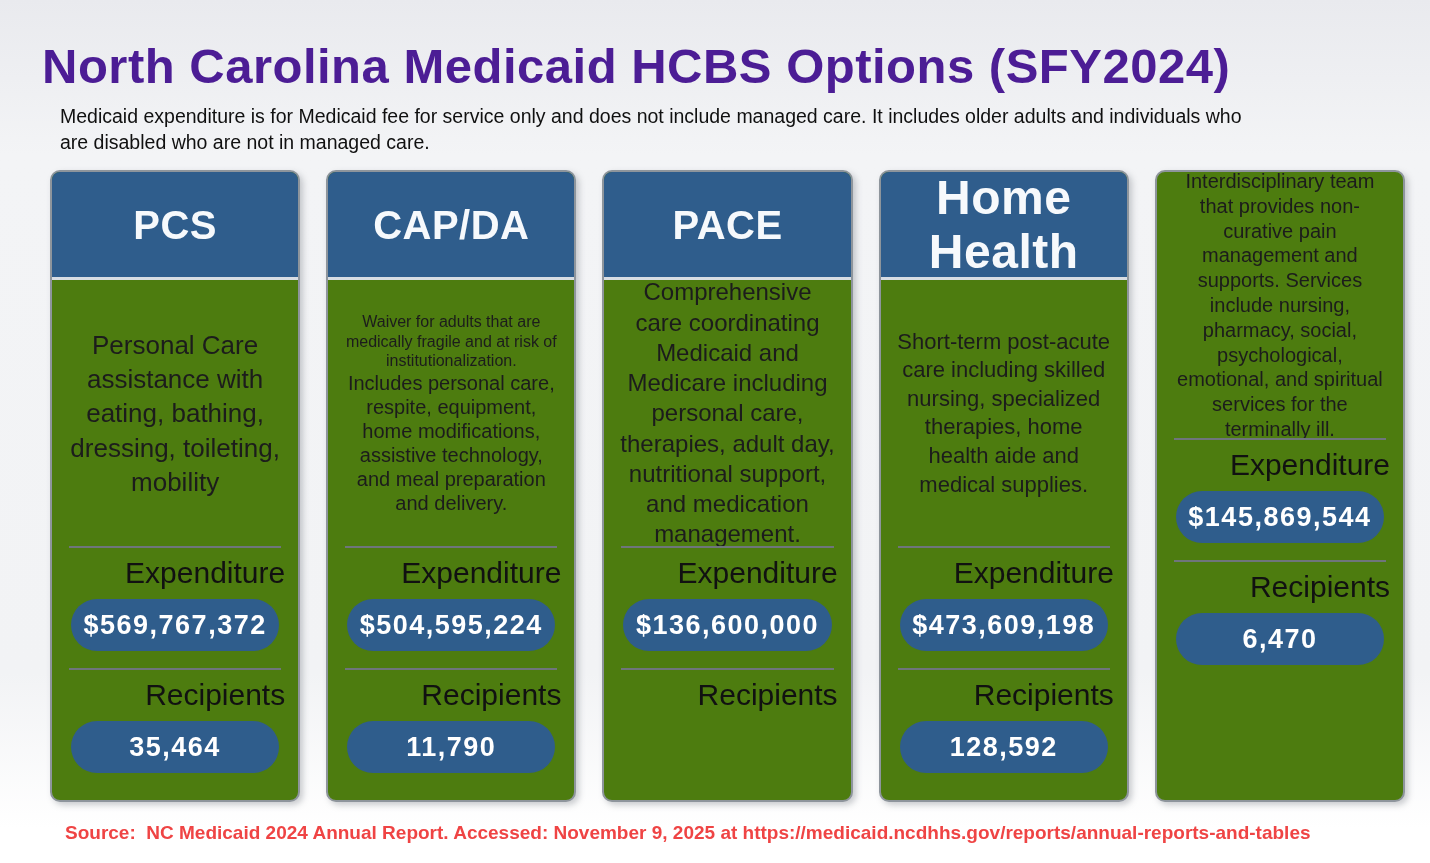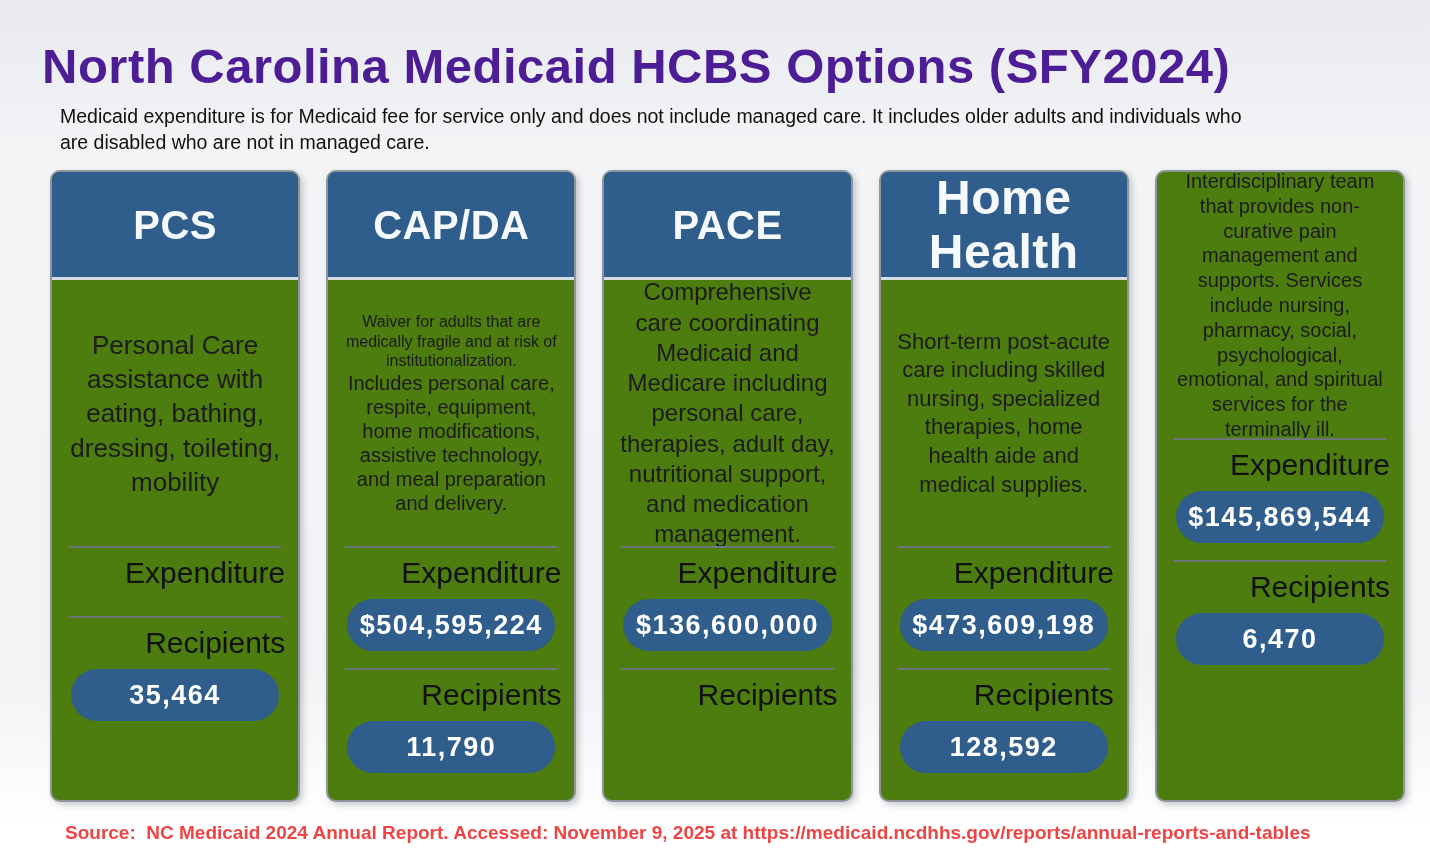"$569,767,372" div.pill { html: none -> <div>$569,767,372</div> }
